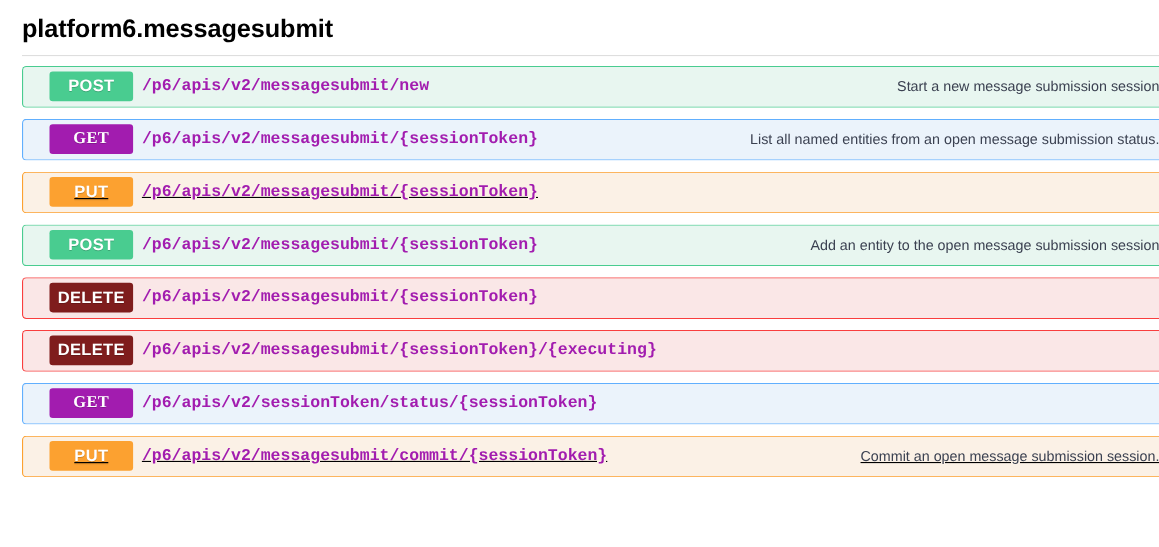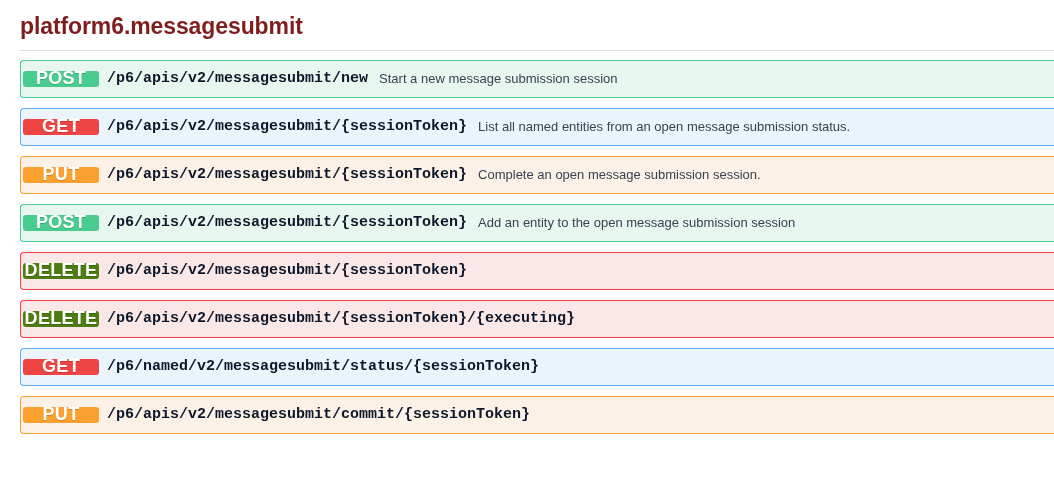"platform6.messagesubmit" .tag-title { color: #7f1d1d -> #000000 }
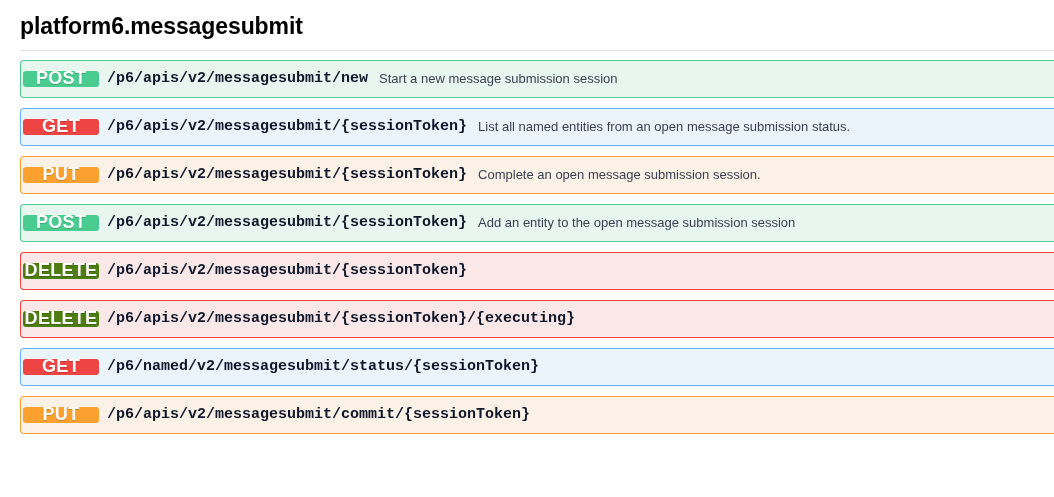"POST" .op-method { font-size: 18px -> 15px; height: 16px -> 27px; margin-left: 2px -> 24px }
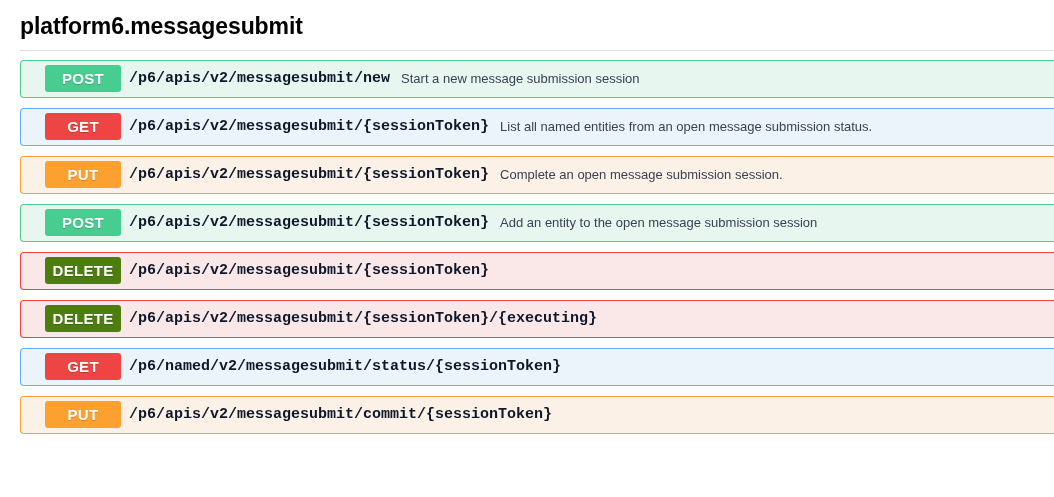"/p6/apis/v2/messagesubmit/new" .op-path { color: #0f172a -> #a21caf }
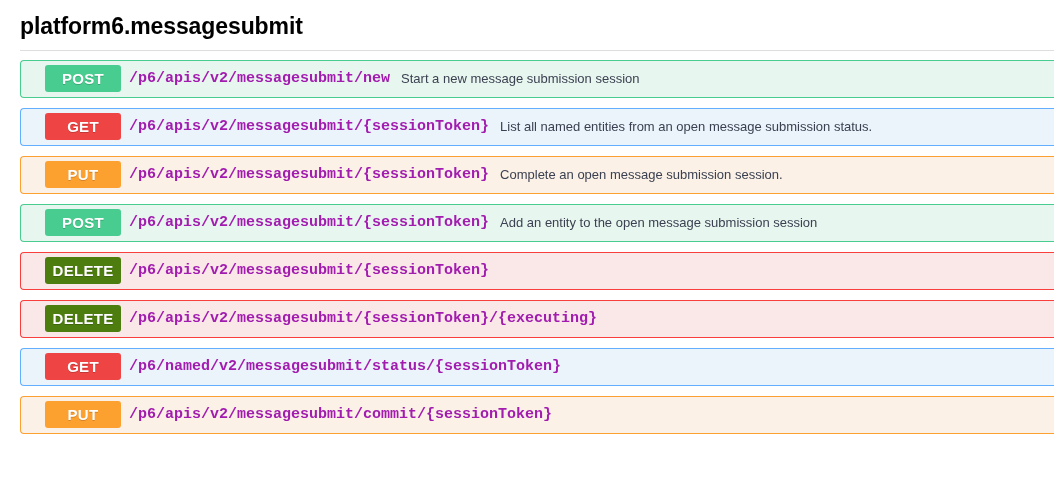"Start a new message submission" .op-desc { text-align: none -> right }
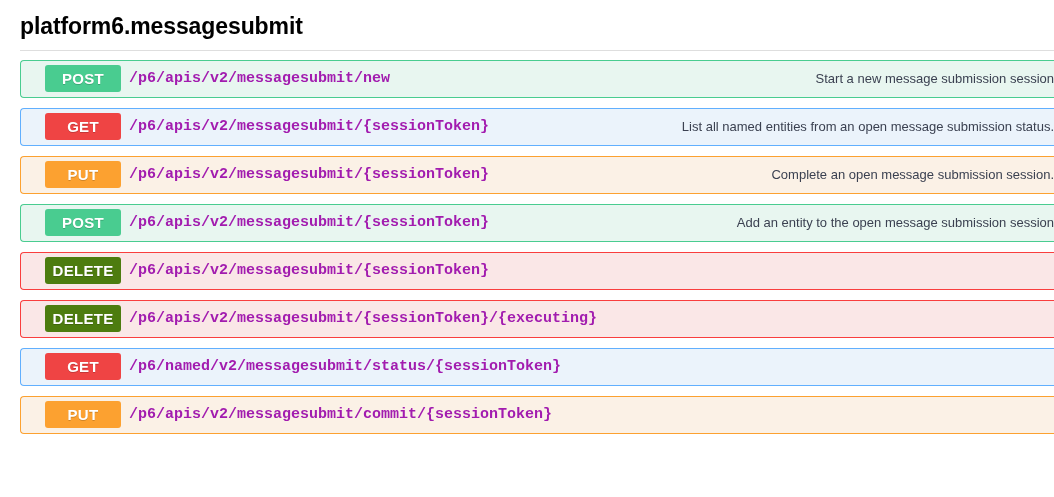"GET" .m-get { background: #ef4444 -> #a21caf; font-family: none -> Liberation Serif, serif }
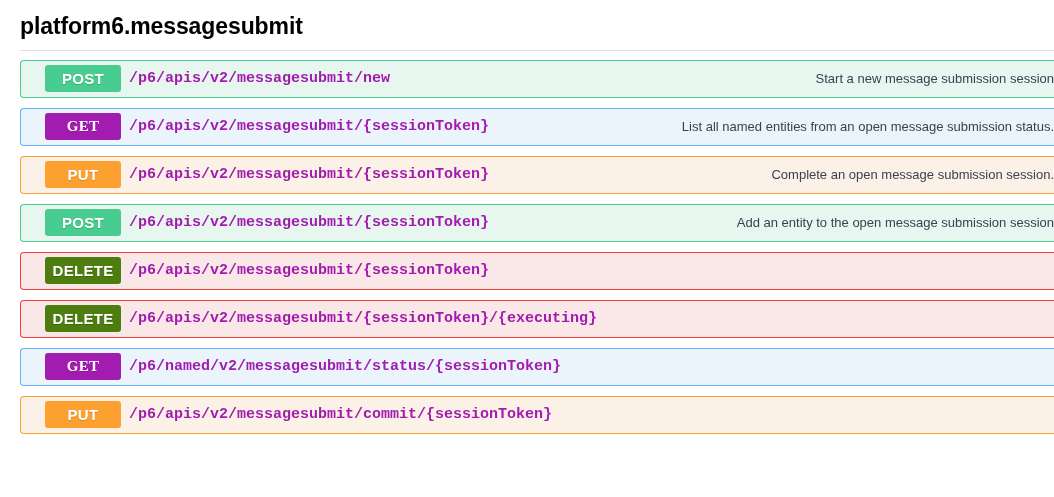"PUT" .r-put { text-decoration: none -> underline }
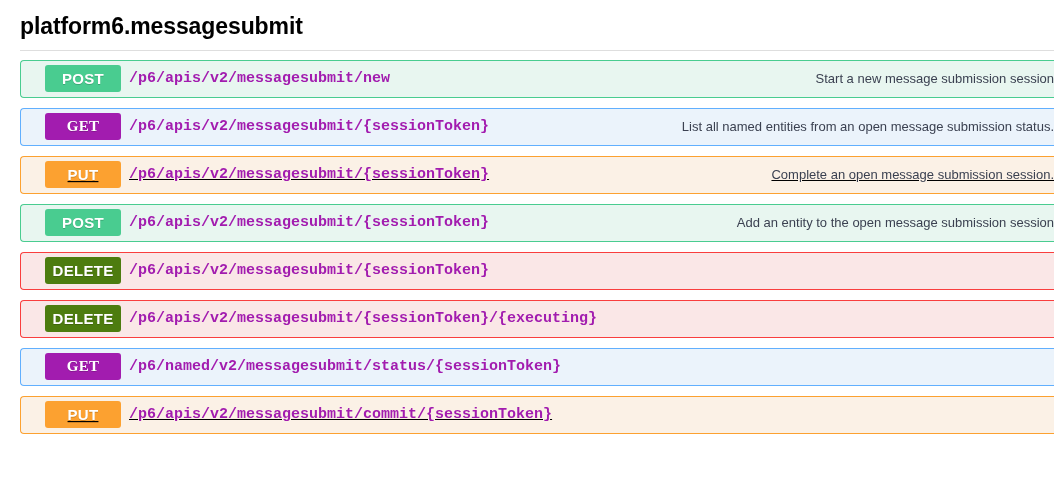"Complete an open message submission" span.op-desc { html: <span>Complete an open message submission session.</span> -> none }
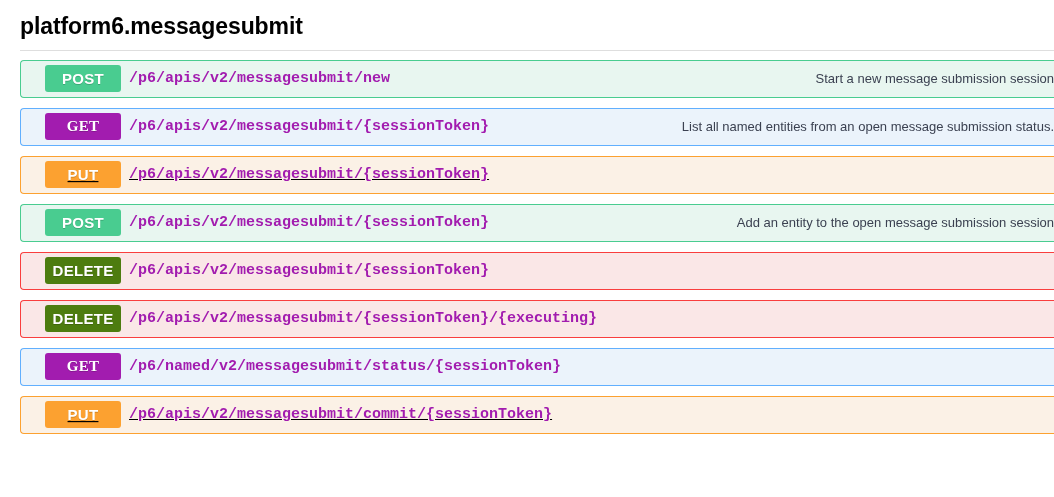"DELETE" .m-delete { background: #4d7c0f -> #7f1d1d }
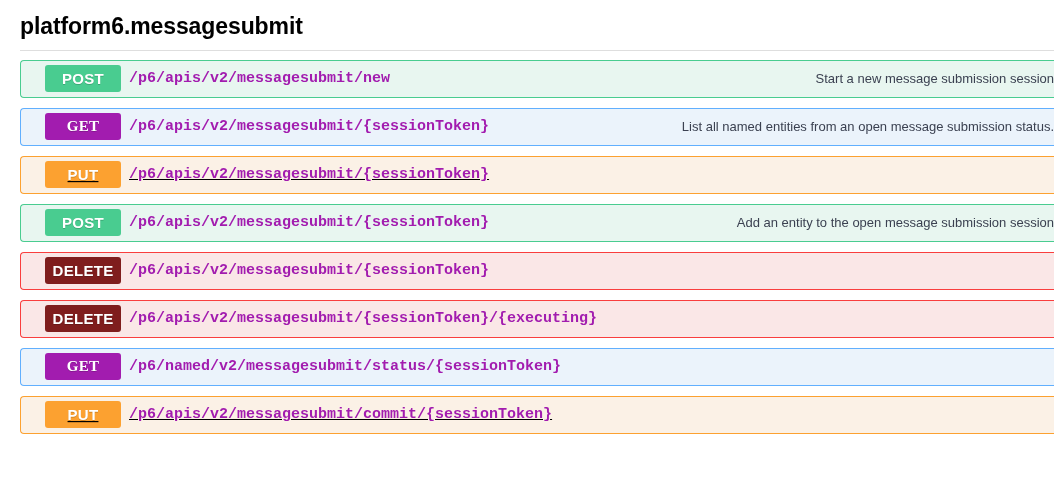"/p6/named/v2/messagesubmit/status/{sessi" span.op-path { text: /p6/named/v2/messagesubmit/status/ -> /p6/apis/v2/sessionToken/status/ }
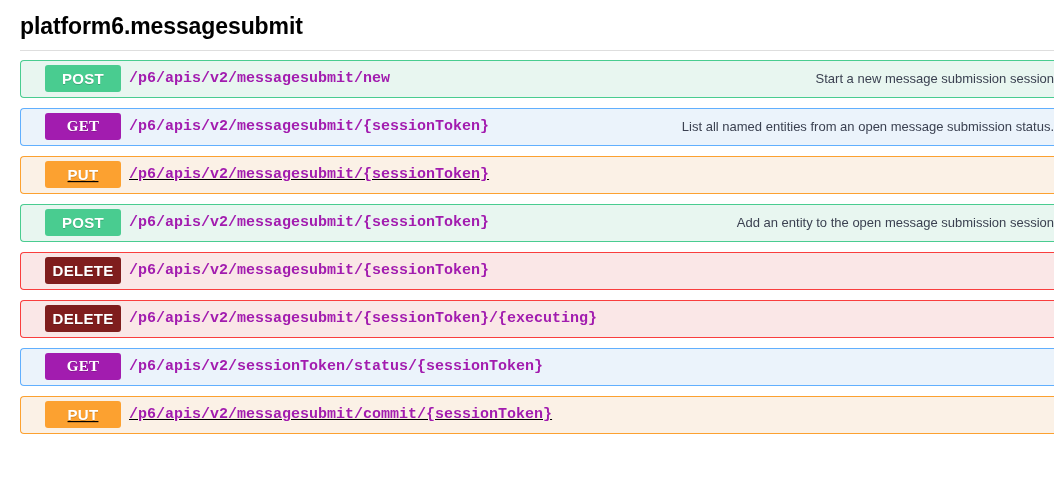"Commit an open message submission" span.op-desc { html: none -> <span>Commit an open message submission session.</span> }
